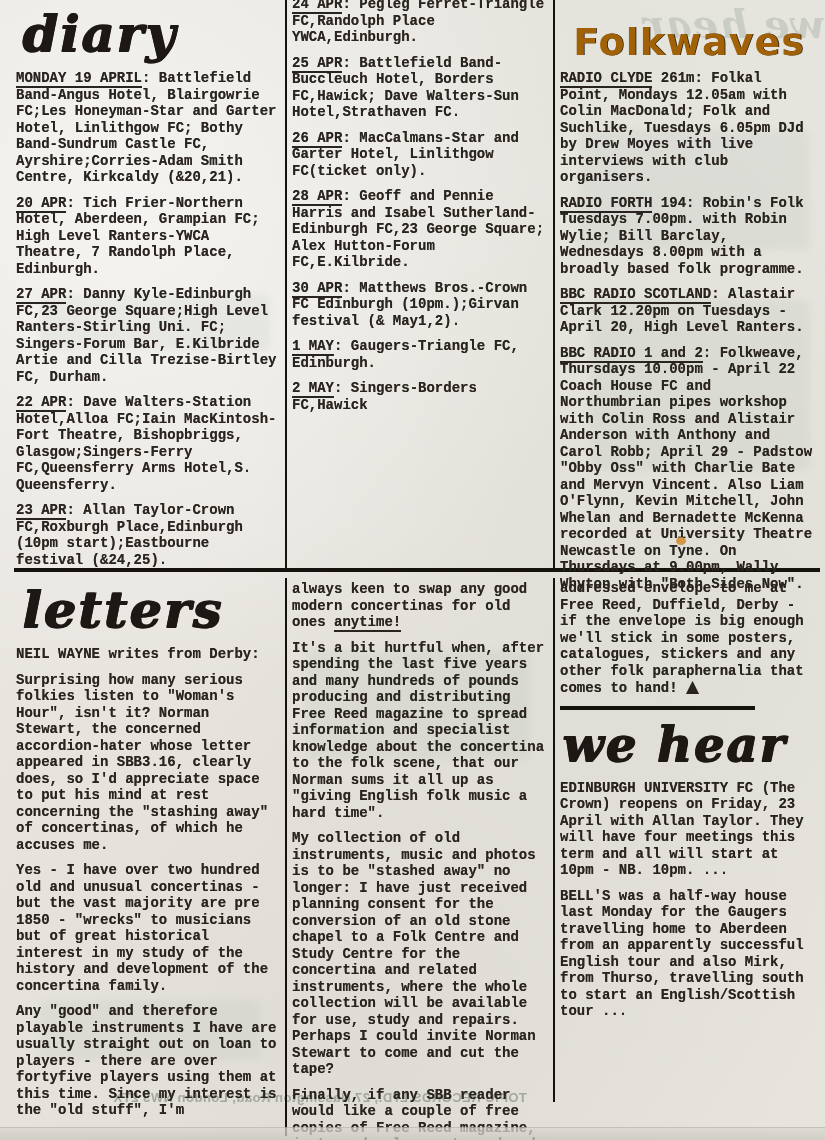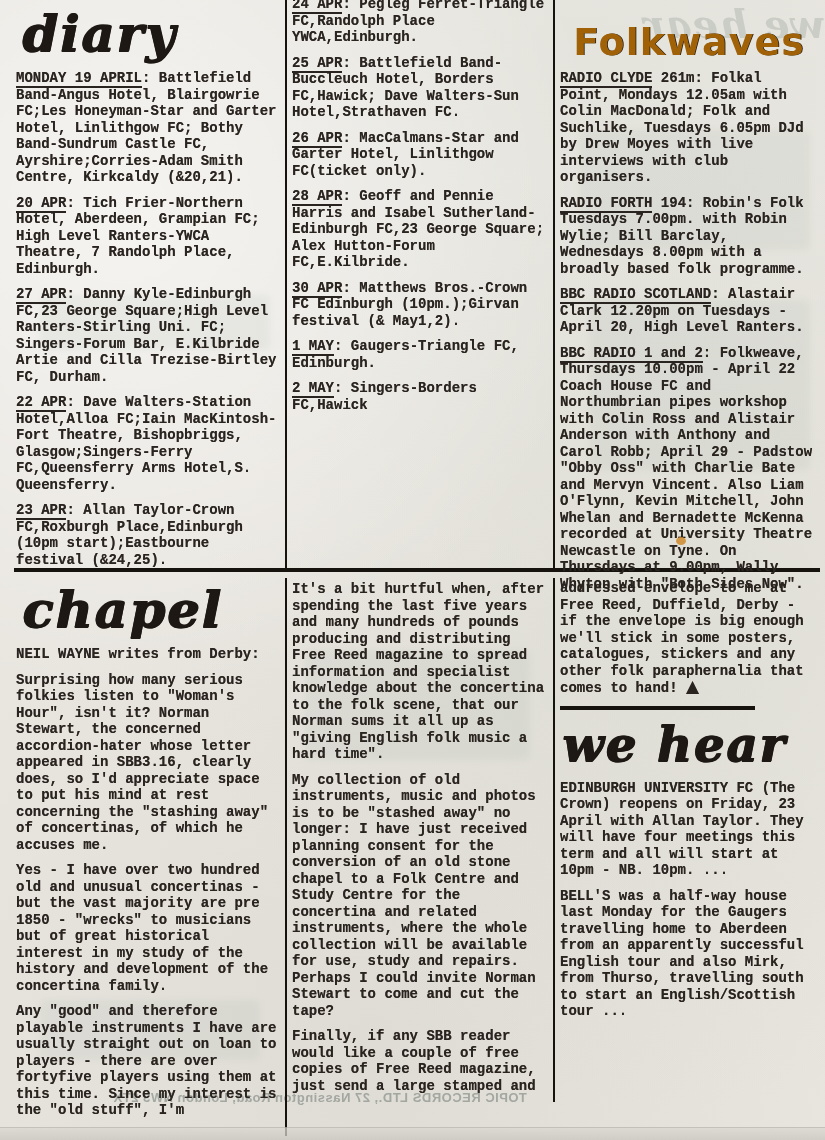"chapel" h1.script-title { text: chapel -> letters }
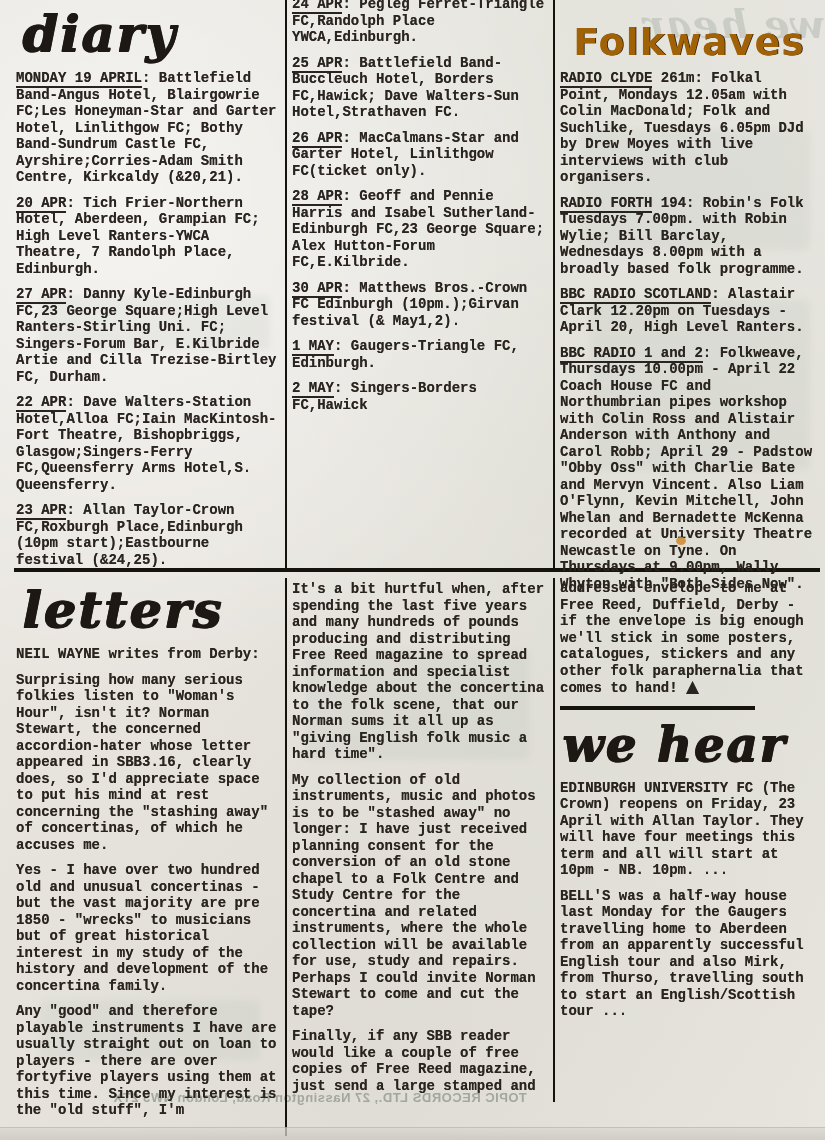"always keen to swap any" p { html: none -> <p><span>always keen to swap any good modern concertinas for old ones </span><span>anytime!</span></p> }
